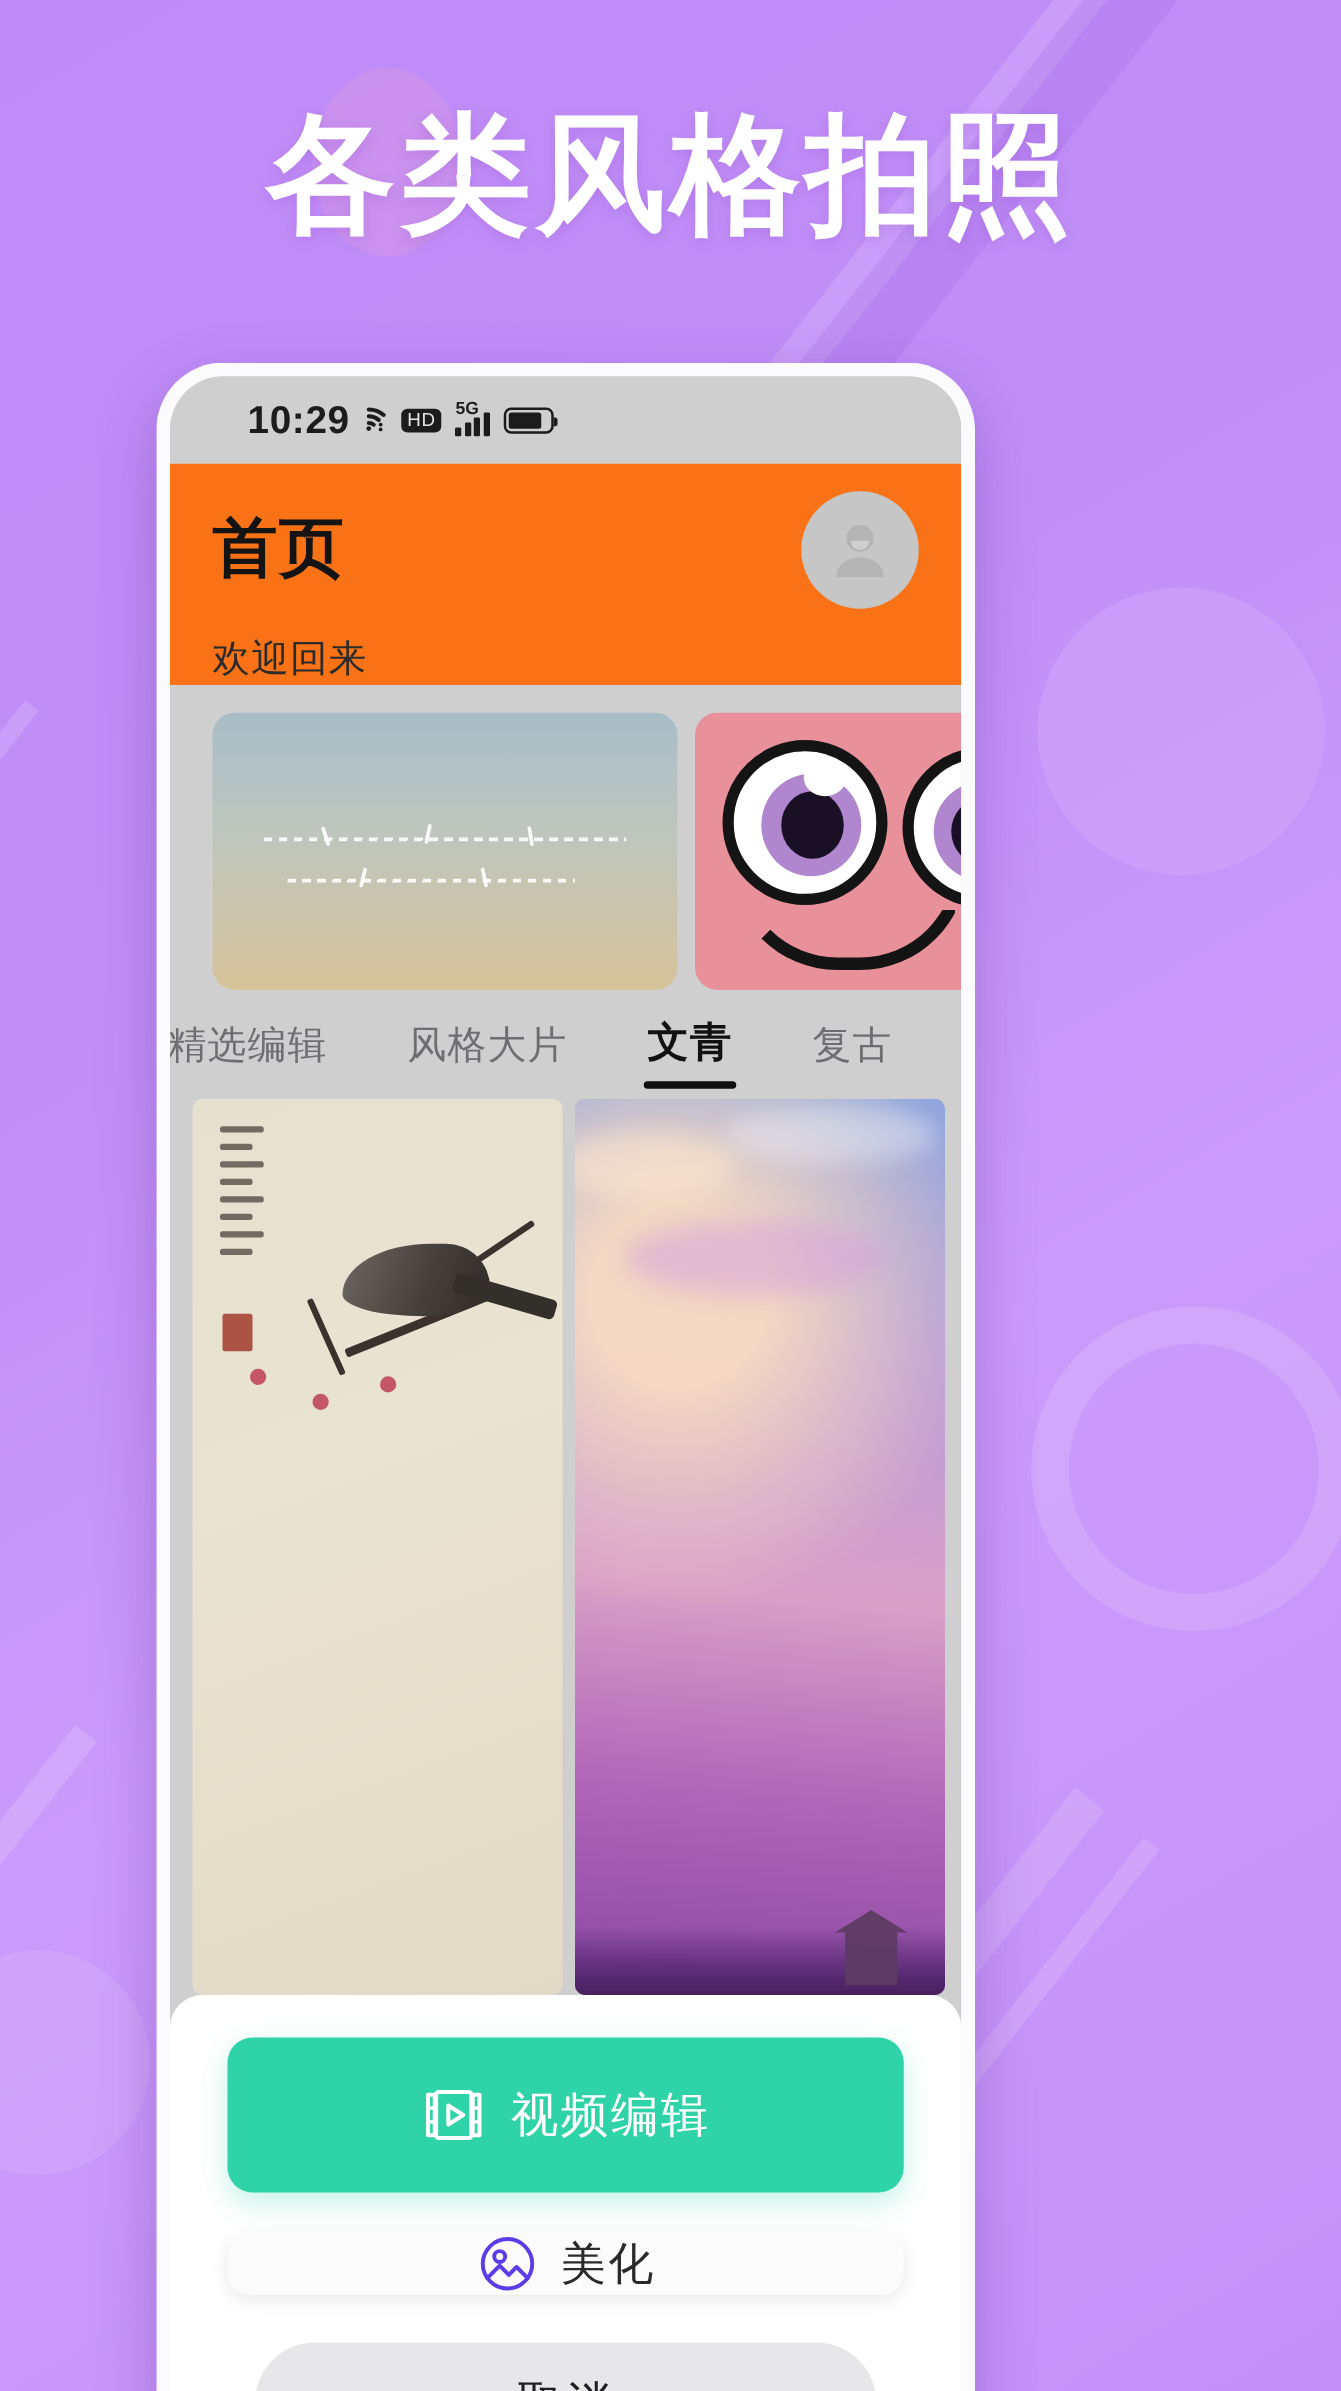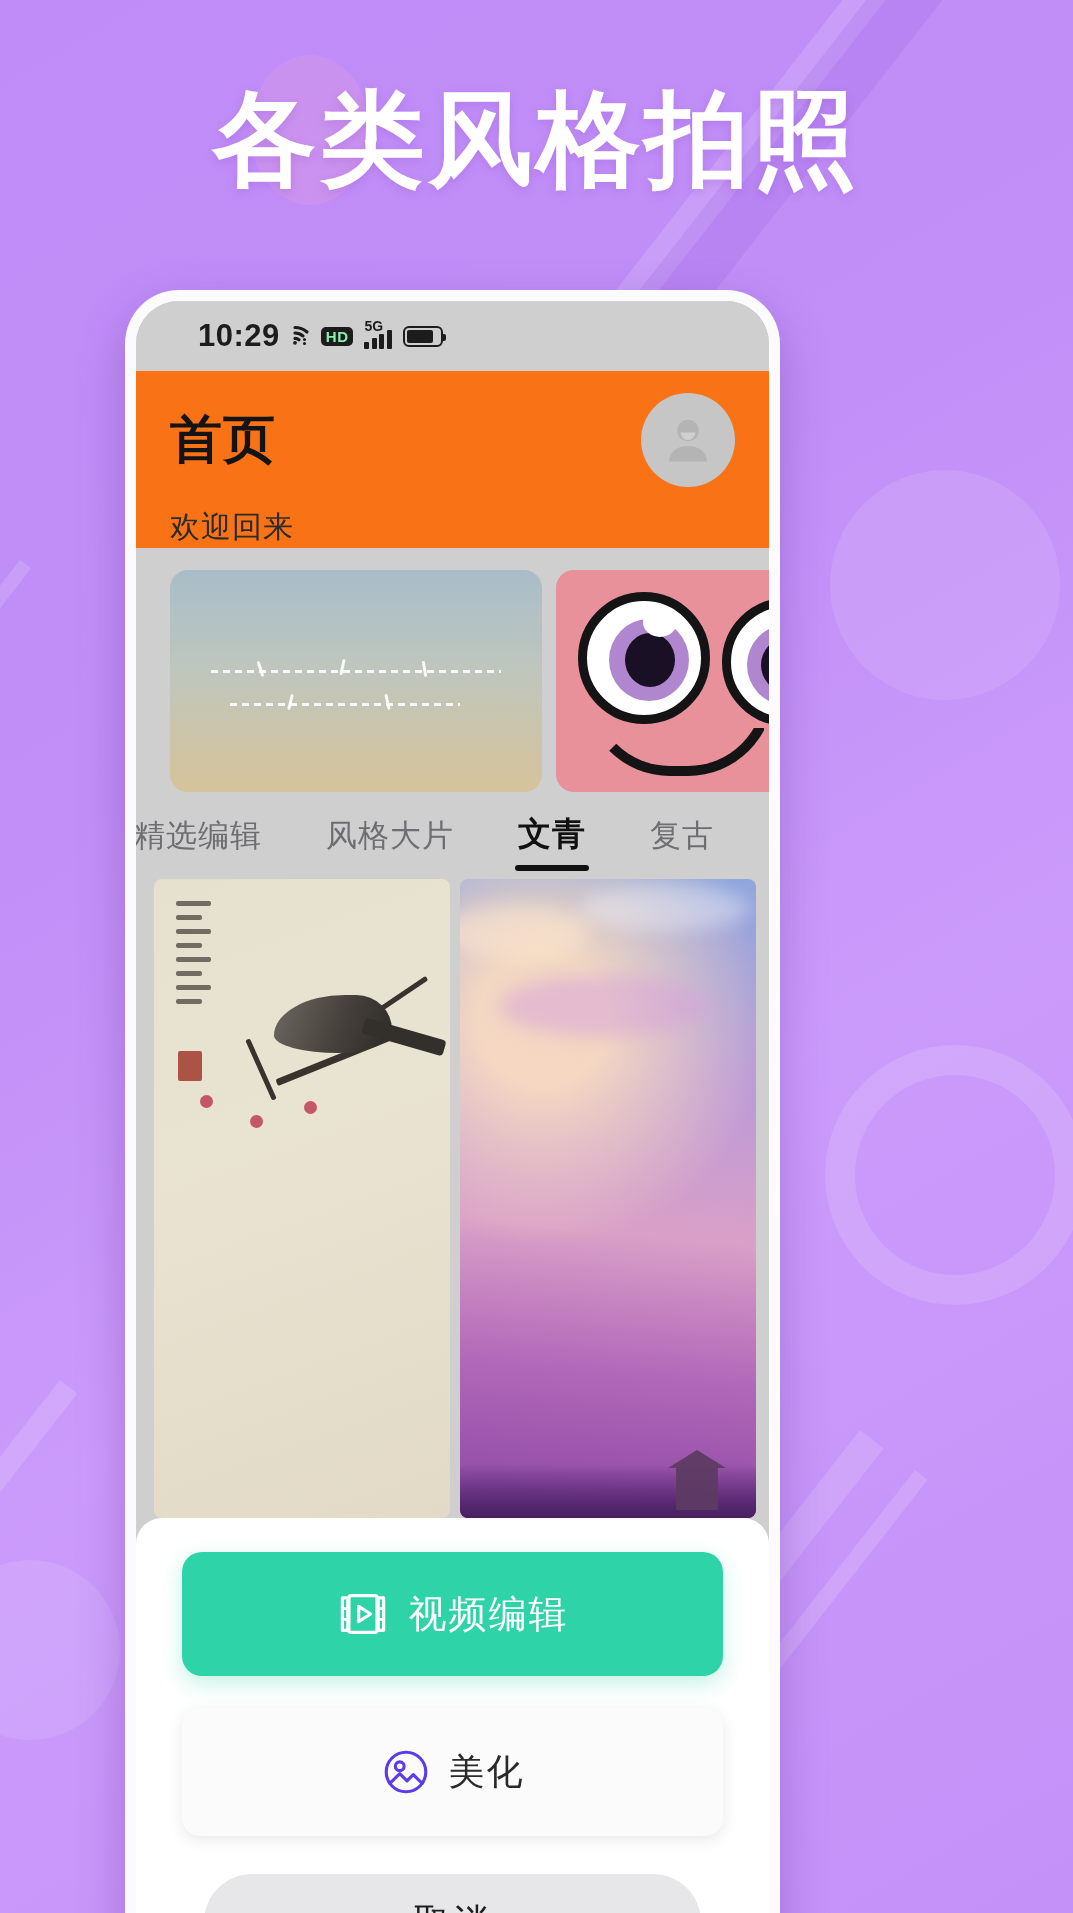"HD" .hd-badge { color: #86efac -> #e5e5e5; font-weight: 700 -> 400 }
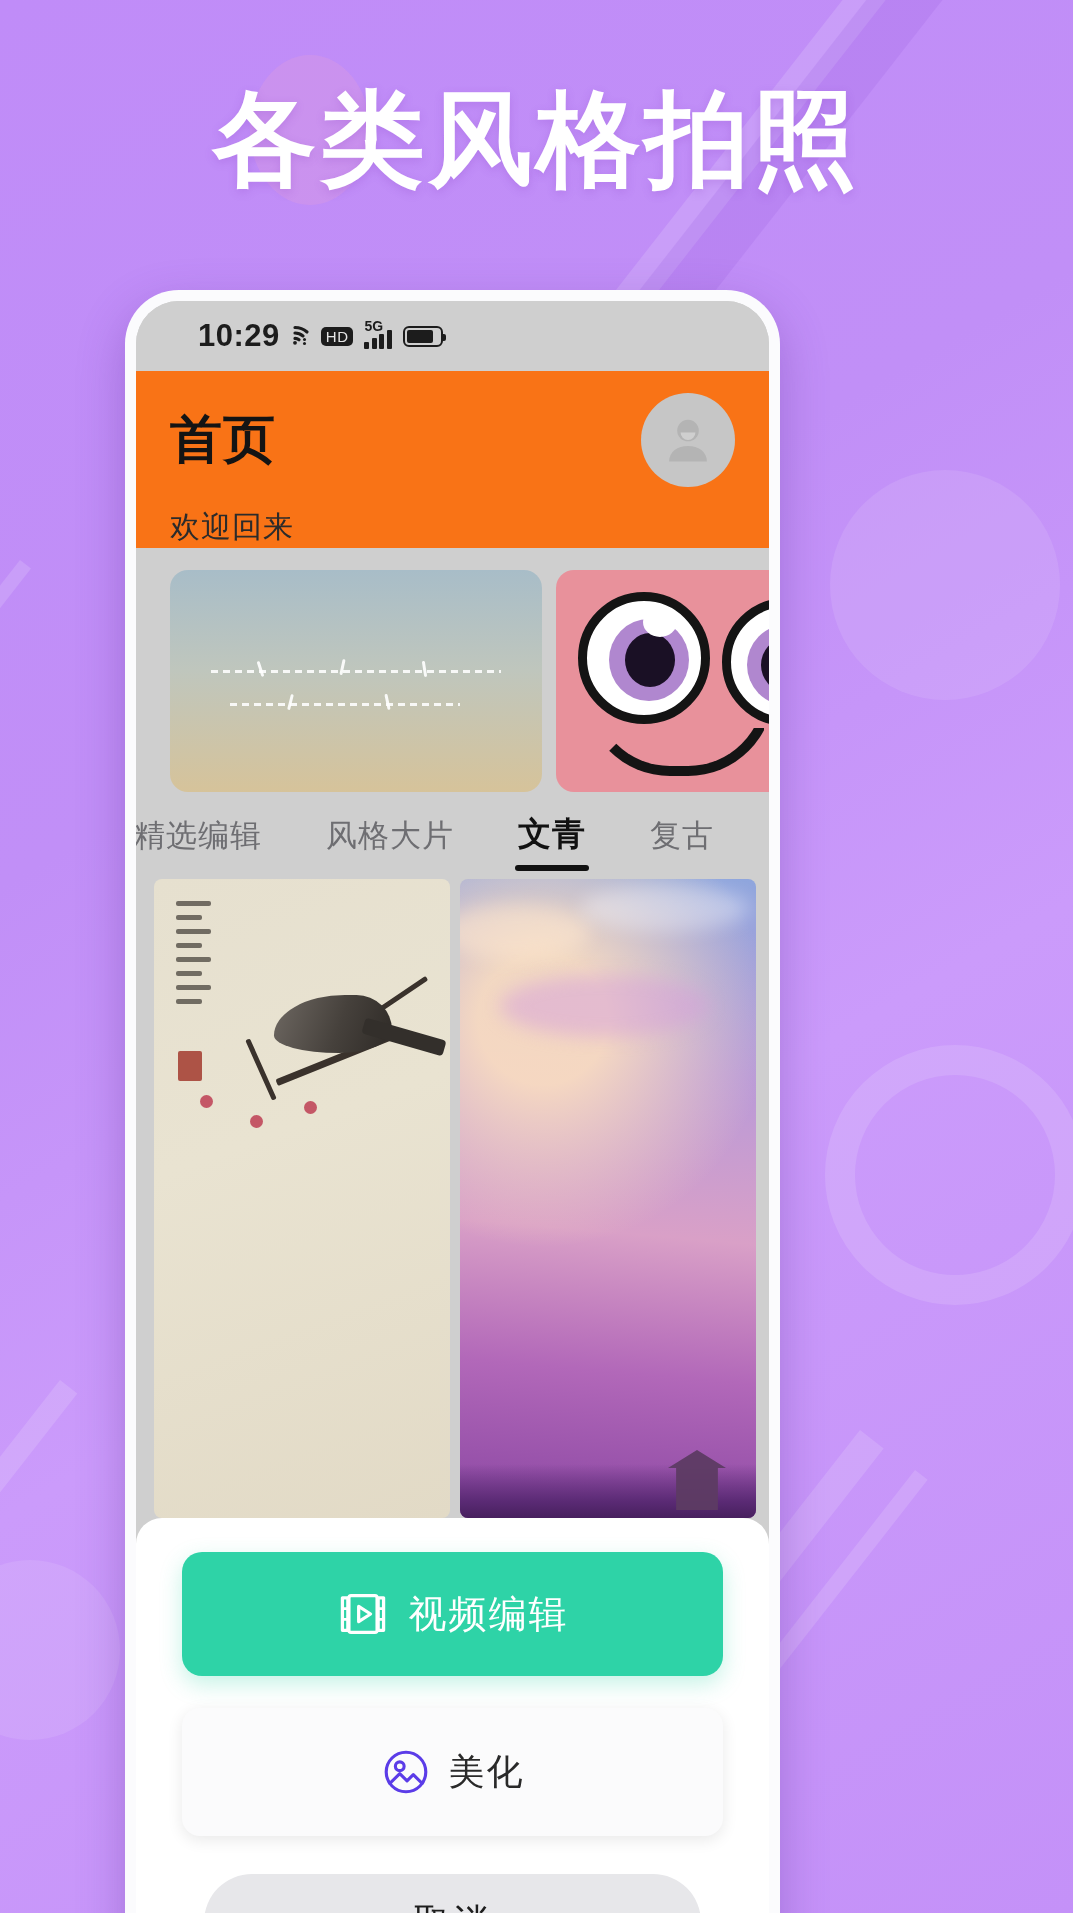"美化" .row2 { flex-direction: none -> column }
